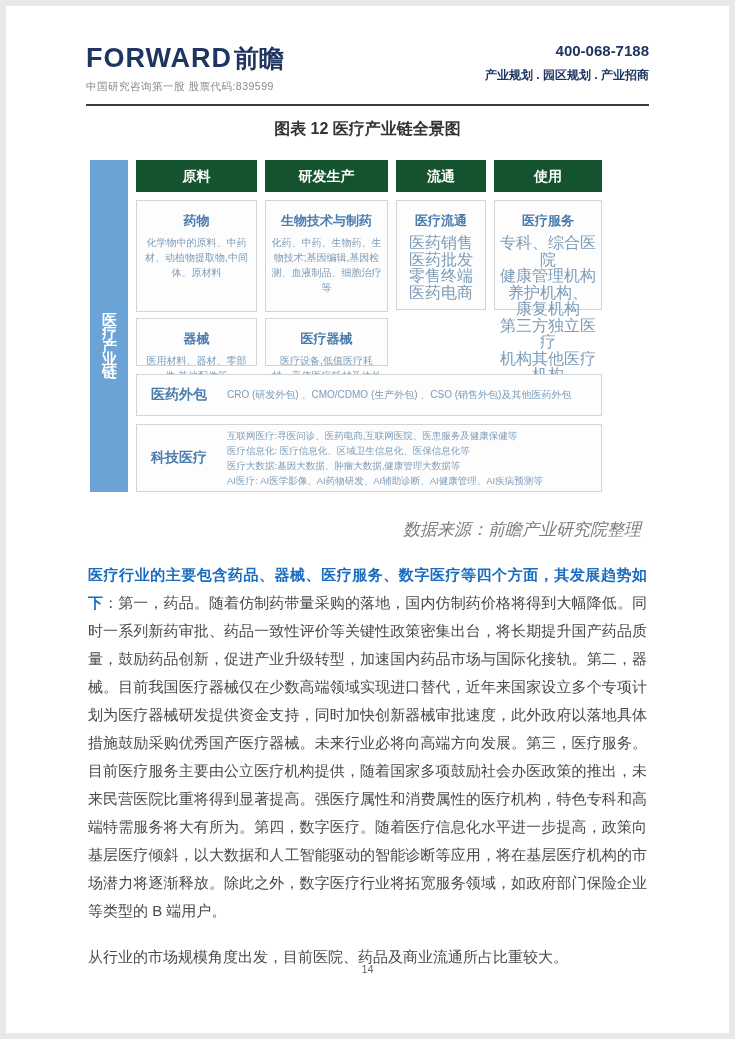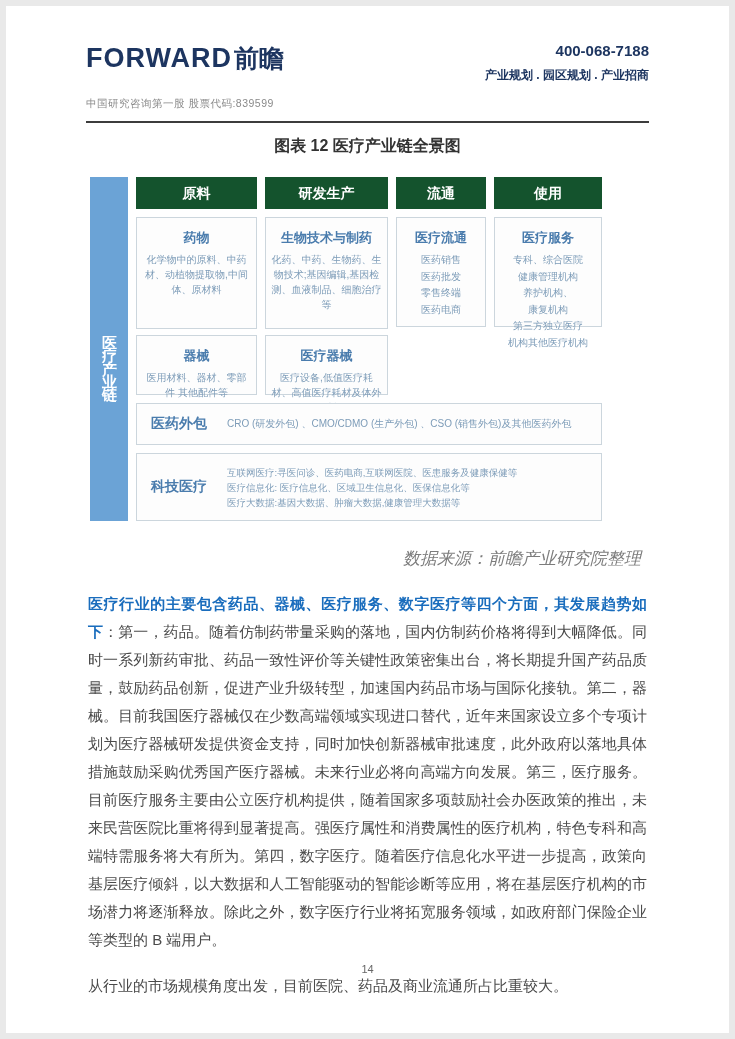"中国研究咨询第一股 股票代码:839599" .logo-sub { margin-top: 22px -> 5px }
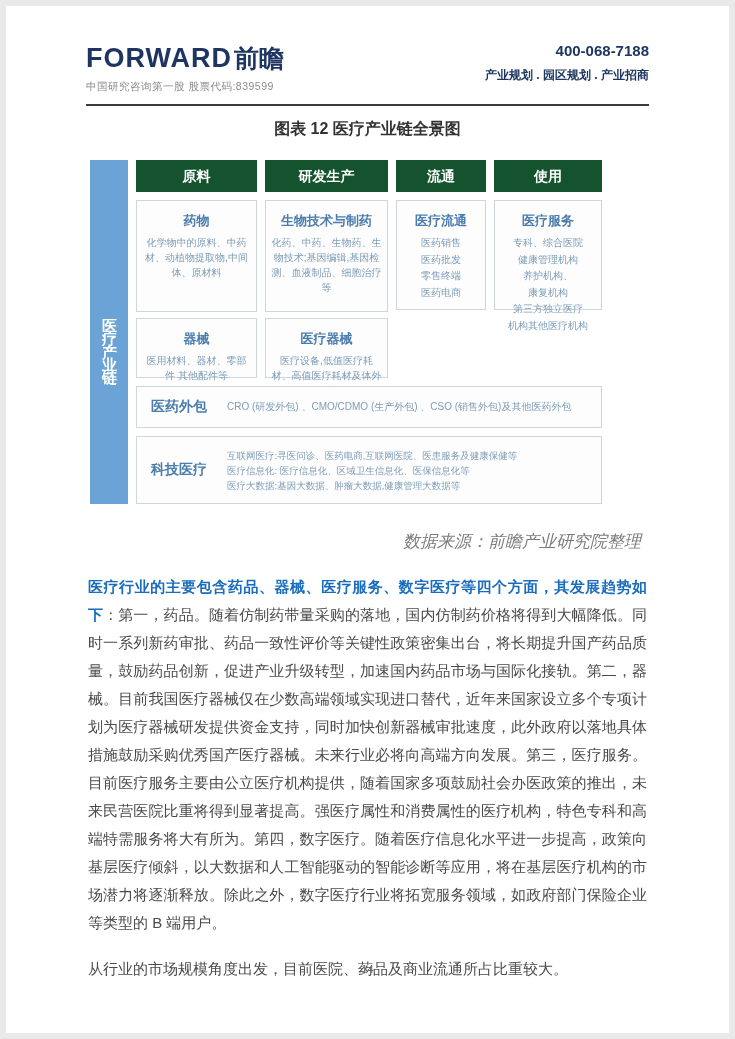"医药销售" .dbox-line { font-size: 10px -> 16px }
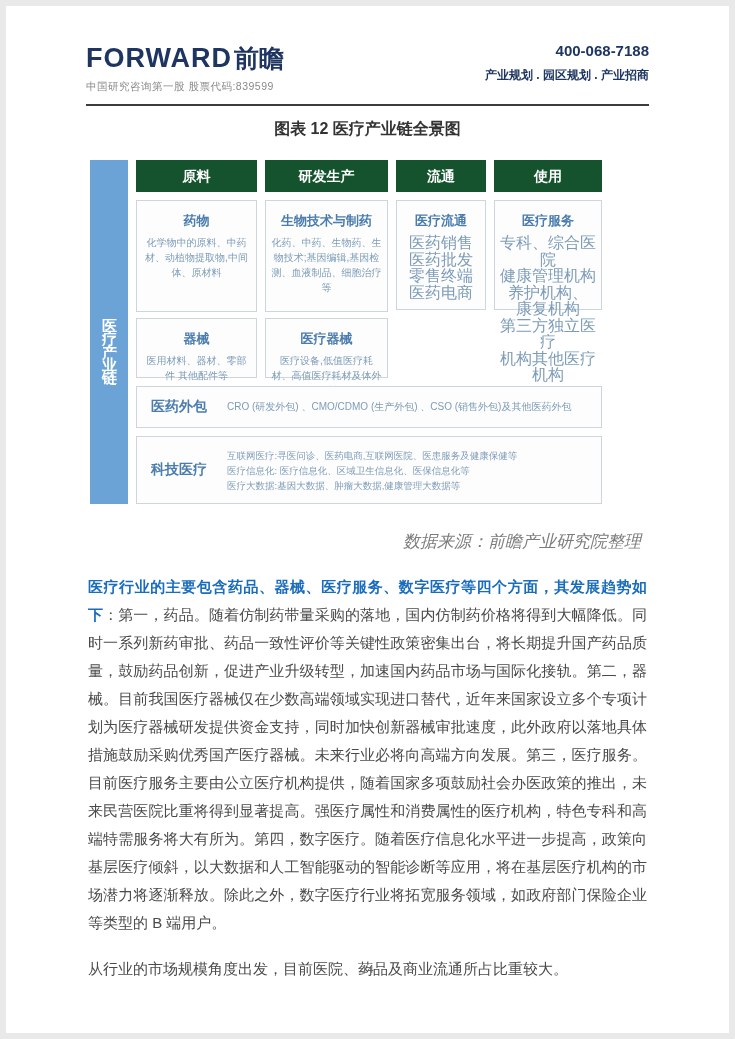"器械" .dbox.h-short { height: 60px -> 48px }
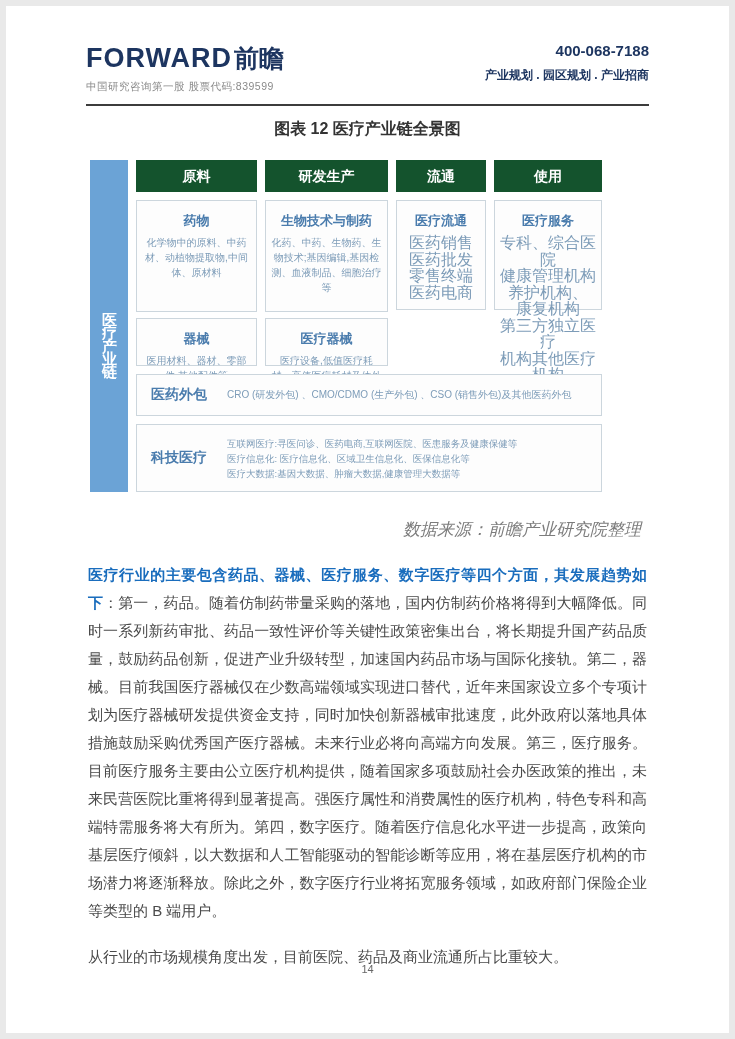"AI医疗:" span.tech-line { html: none -> <span>AI医疗: AI医学影像、AI药物研发、AI辅助诊断、AI健康管理、AI疾病预测等</span> }
